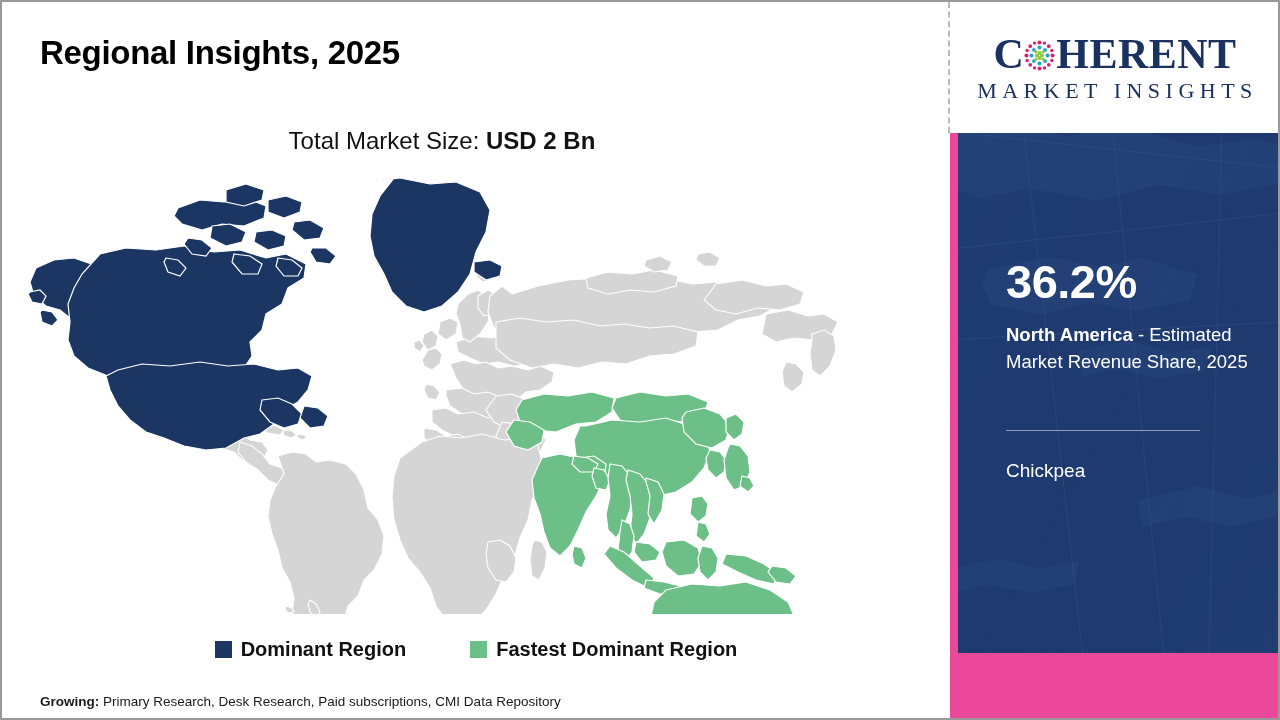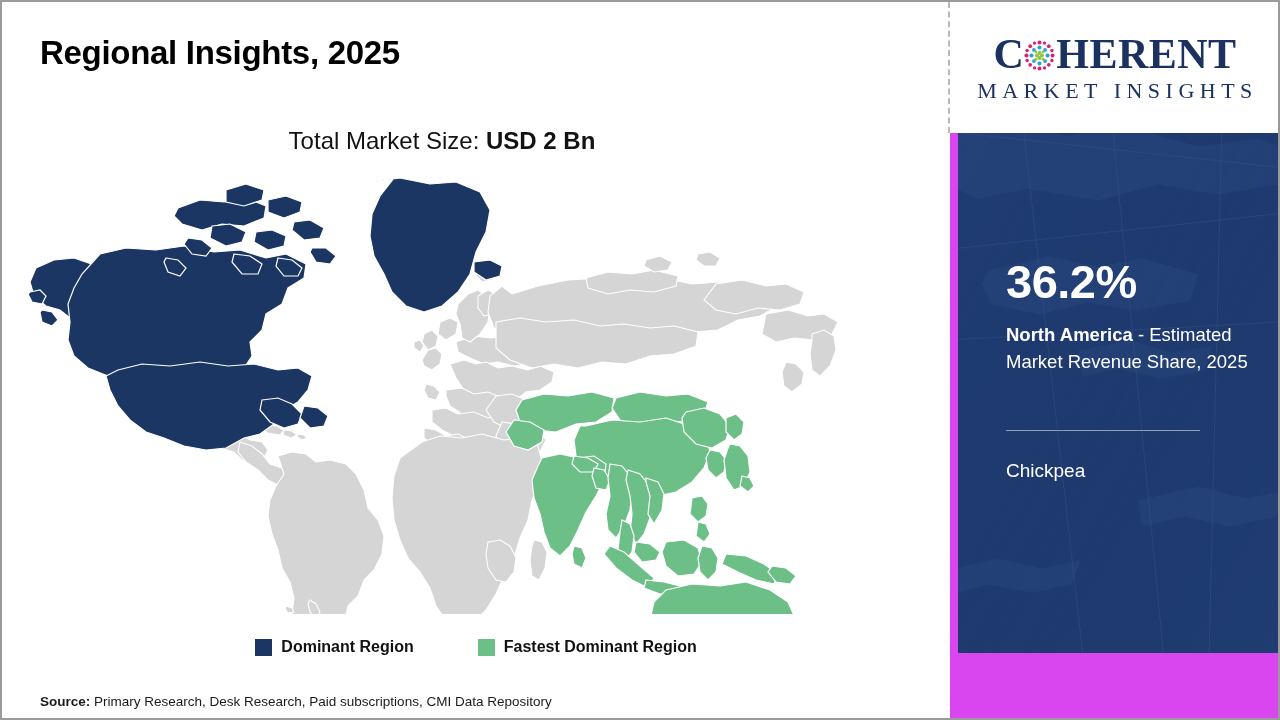"Regional Insights, 2025" #canvas { background: #d946ef -> #ec4899 }
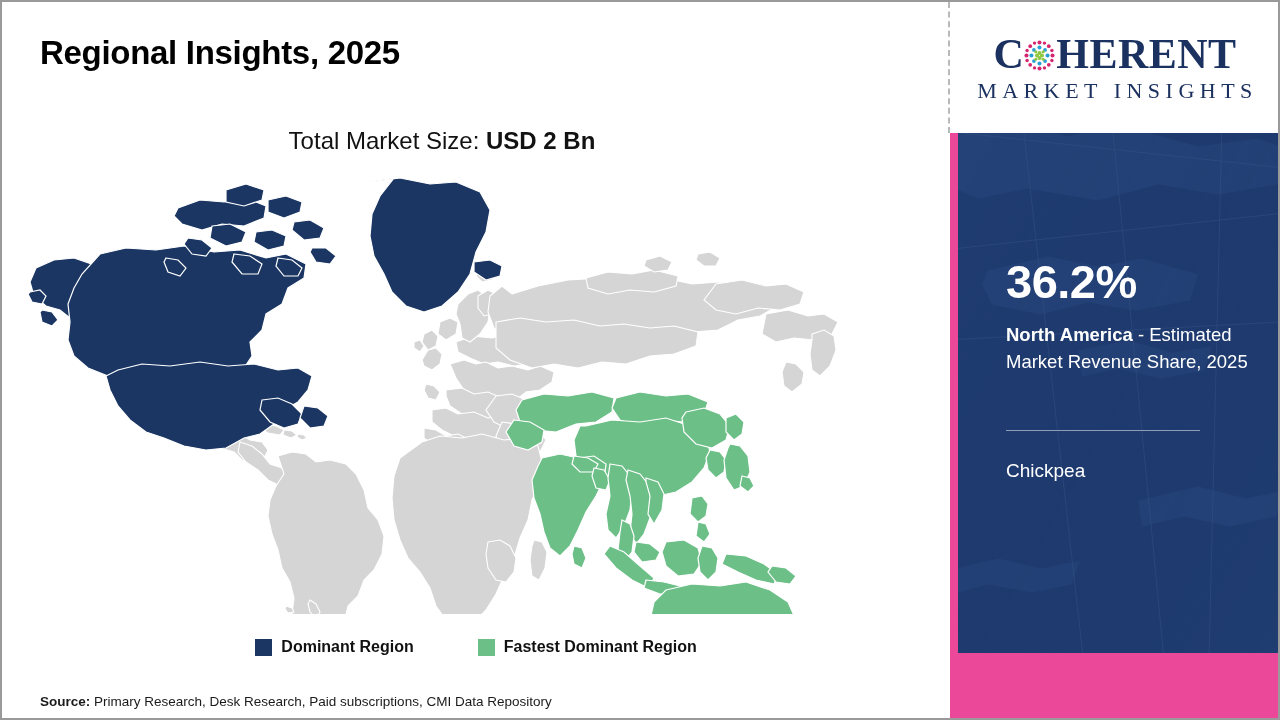"Dominant Region" .legend-label { font-size: 16px -> 20px }
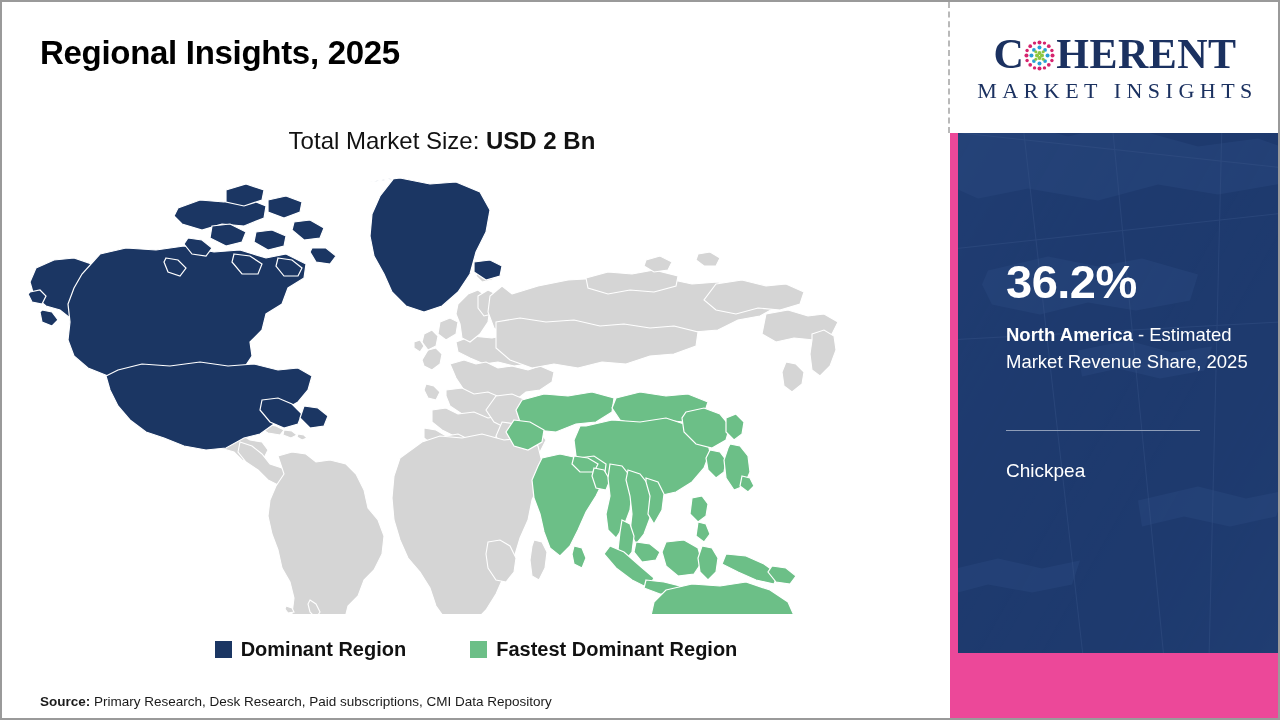"Source:" span.src-label { text: Source -> Growing }
